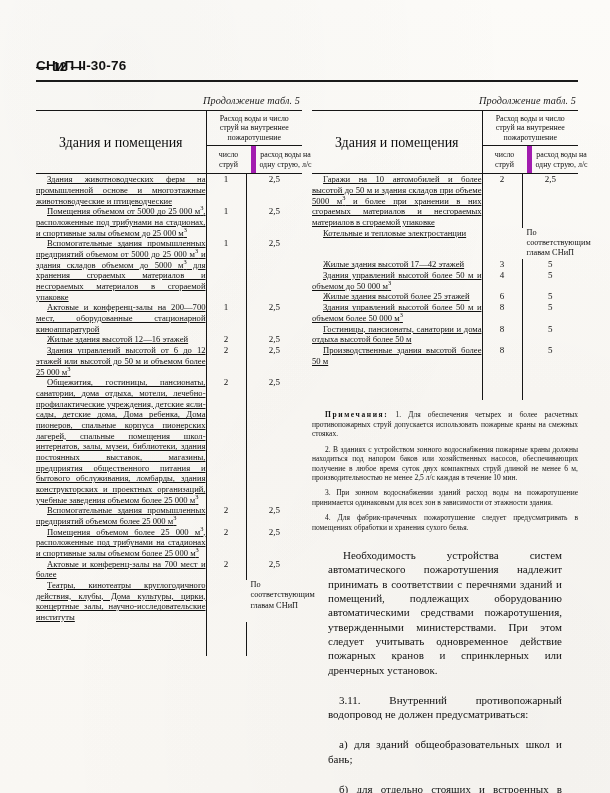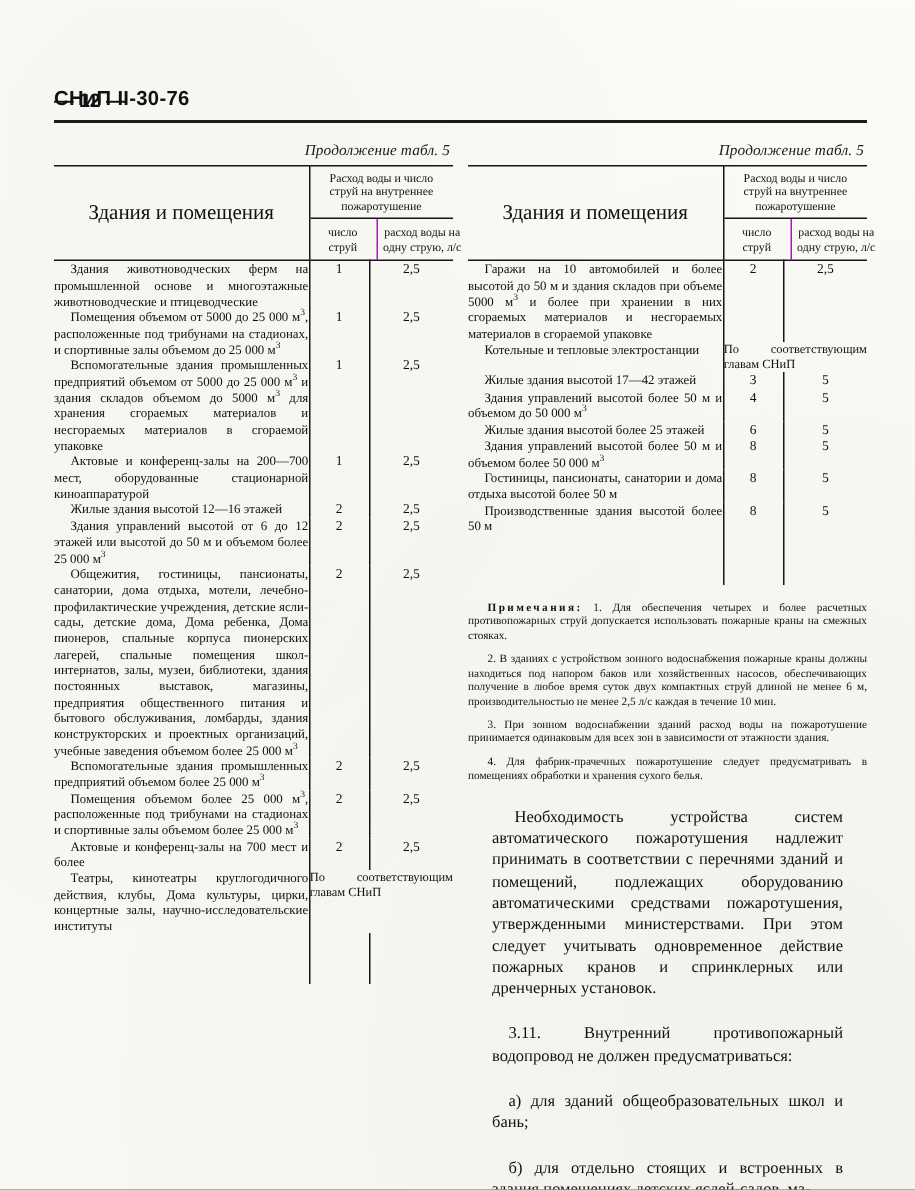"число струй" .hdr-sub .s-jets { border-right: 1px solid #a21caf -> 5px solid #a21caf }
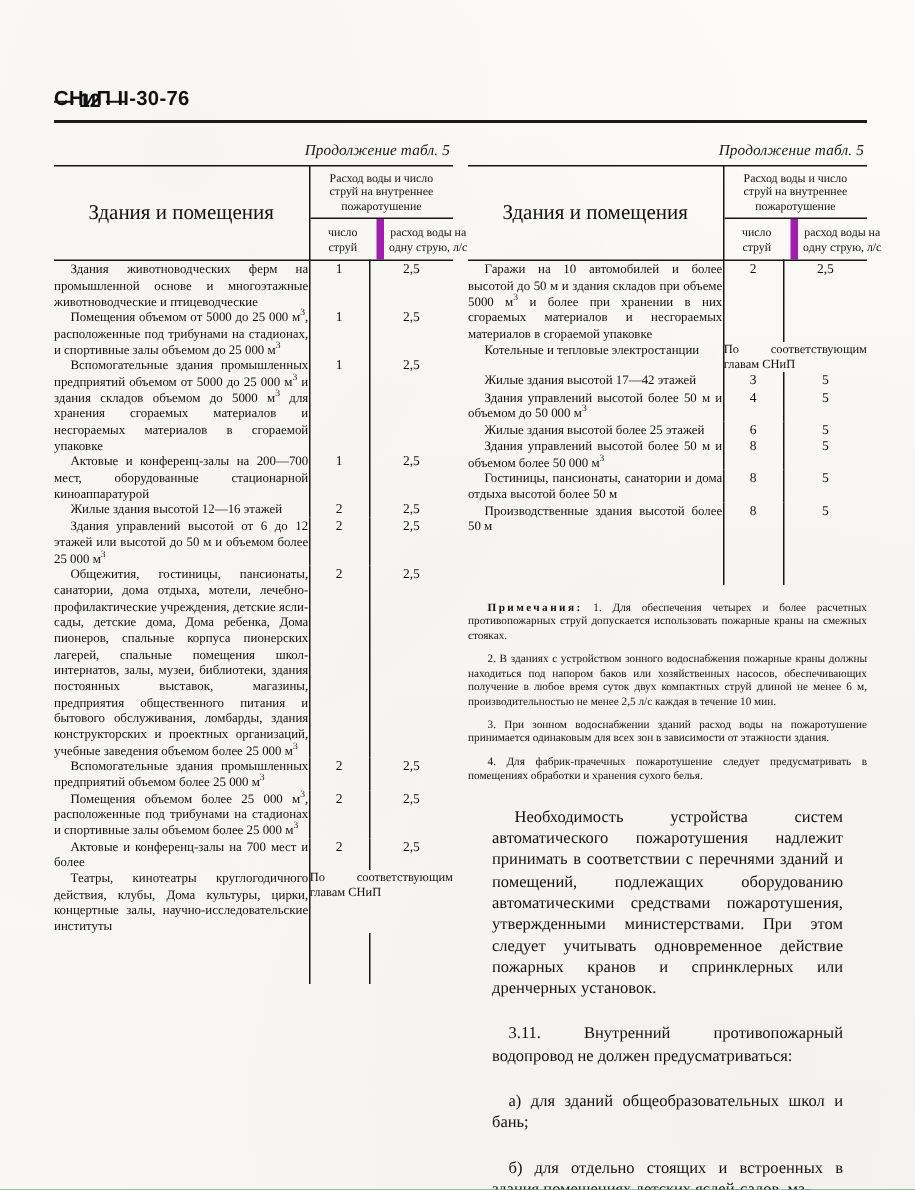"Здания животноводческих ферм на" td.name p { text-decoration: none -> underline }
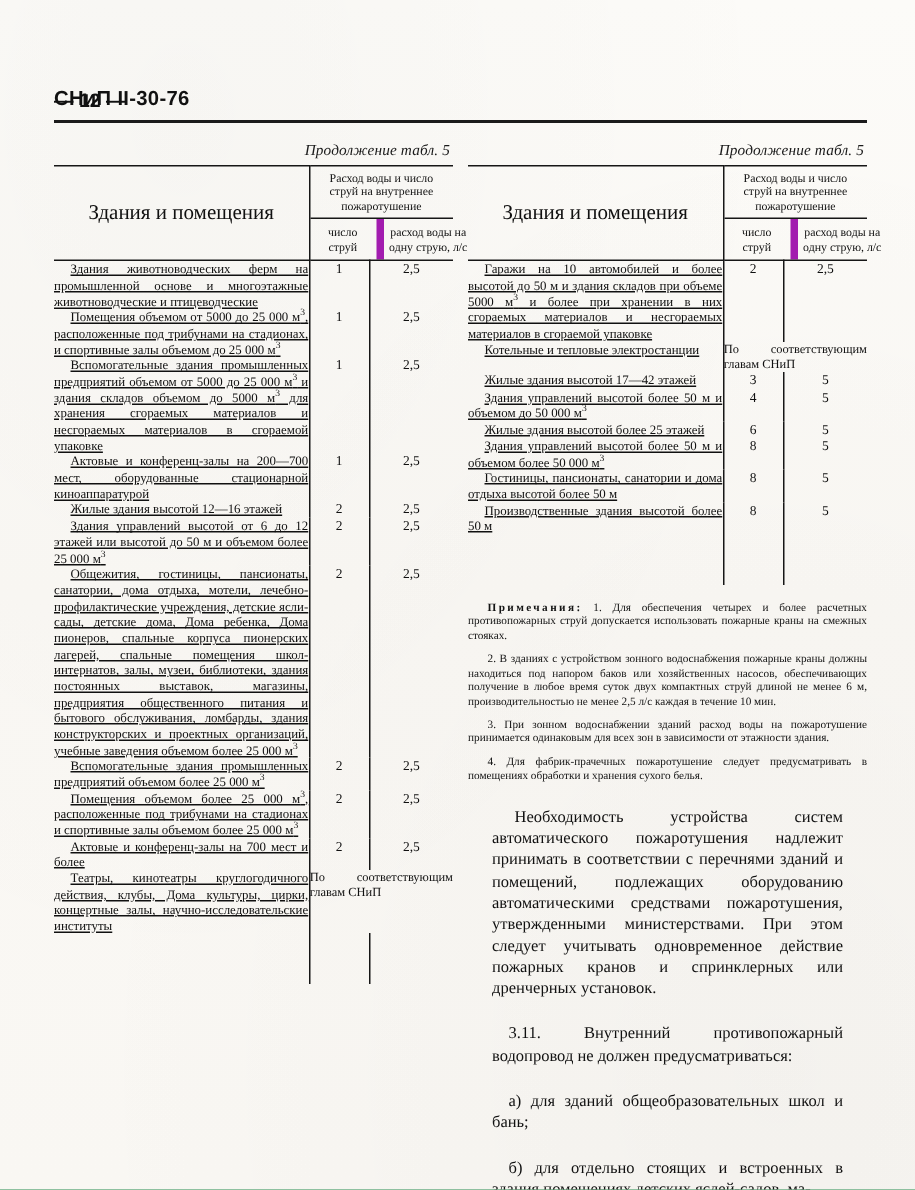"По соответствующим главам СНиП" td.span2 .sp { padding-left: none -> 44px }
